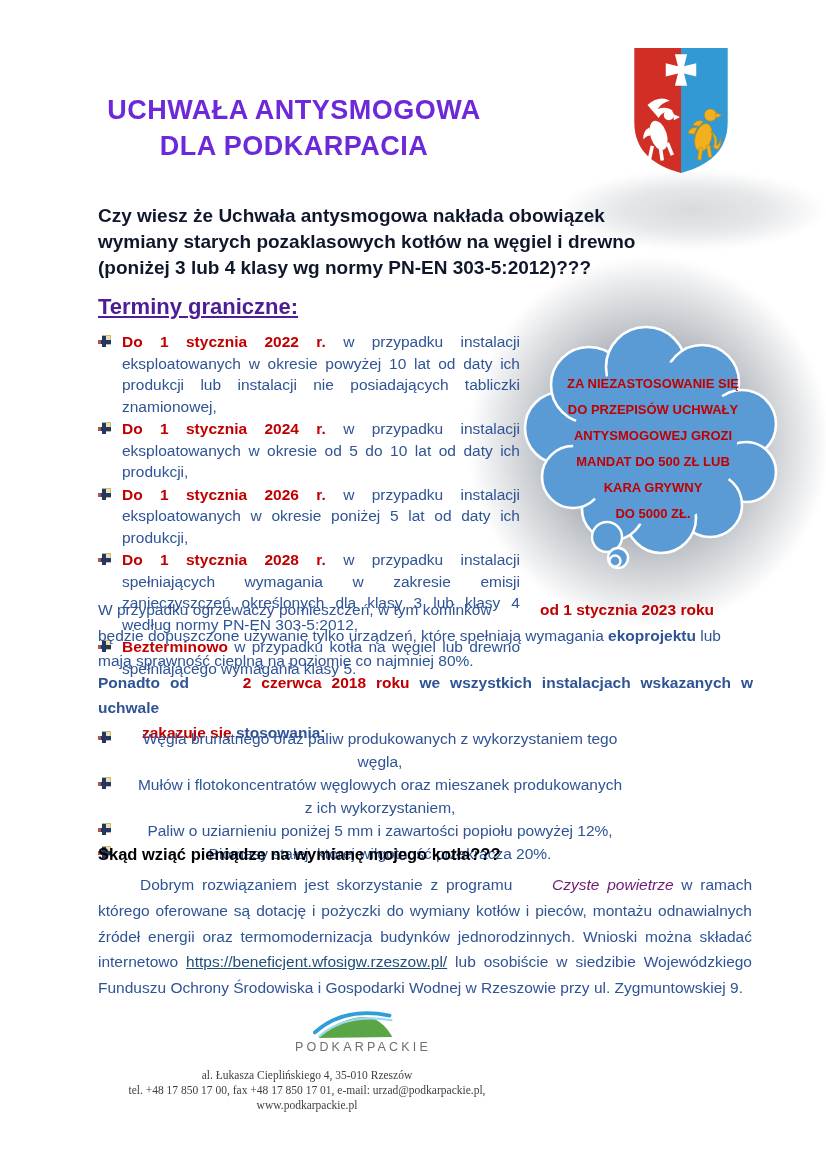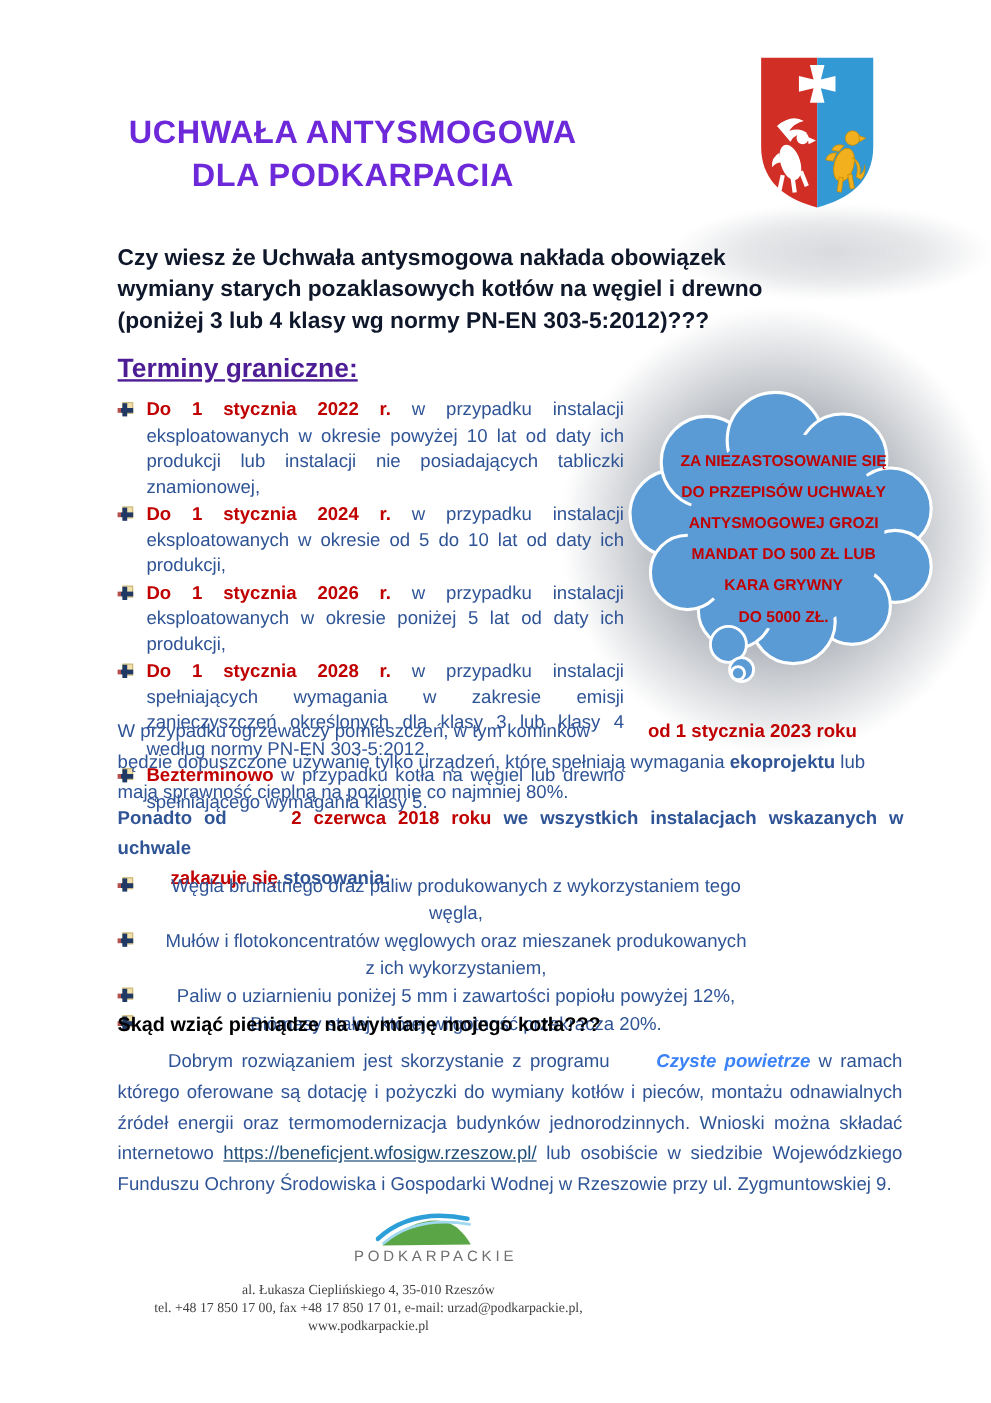"Czyste powietrze" .program-name { color: #3b82f6 -> #701a75; font-weight: bold -> normal }
